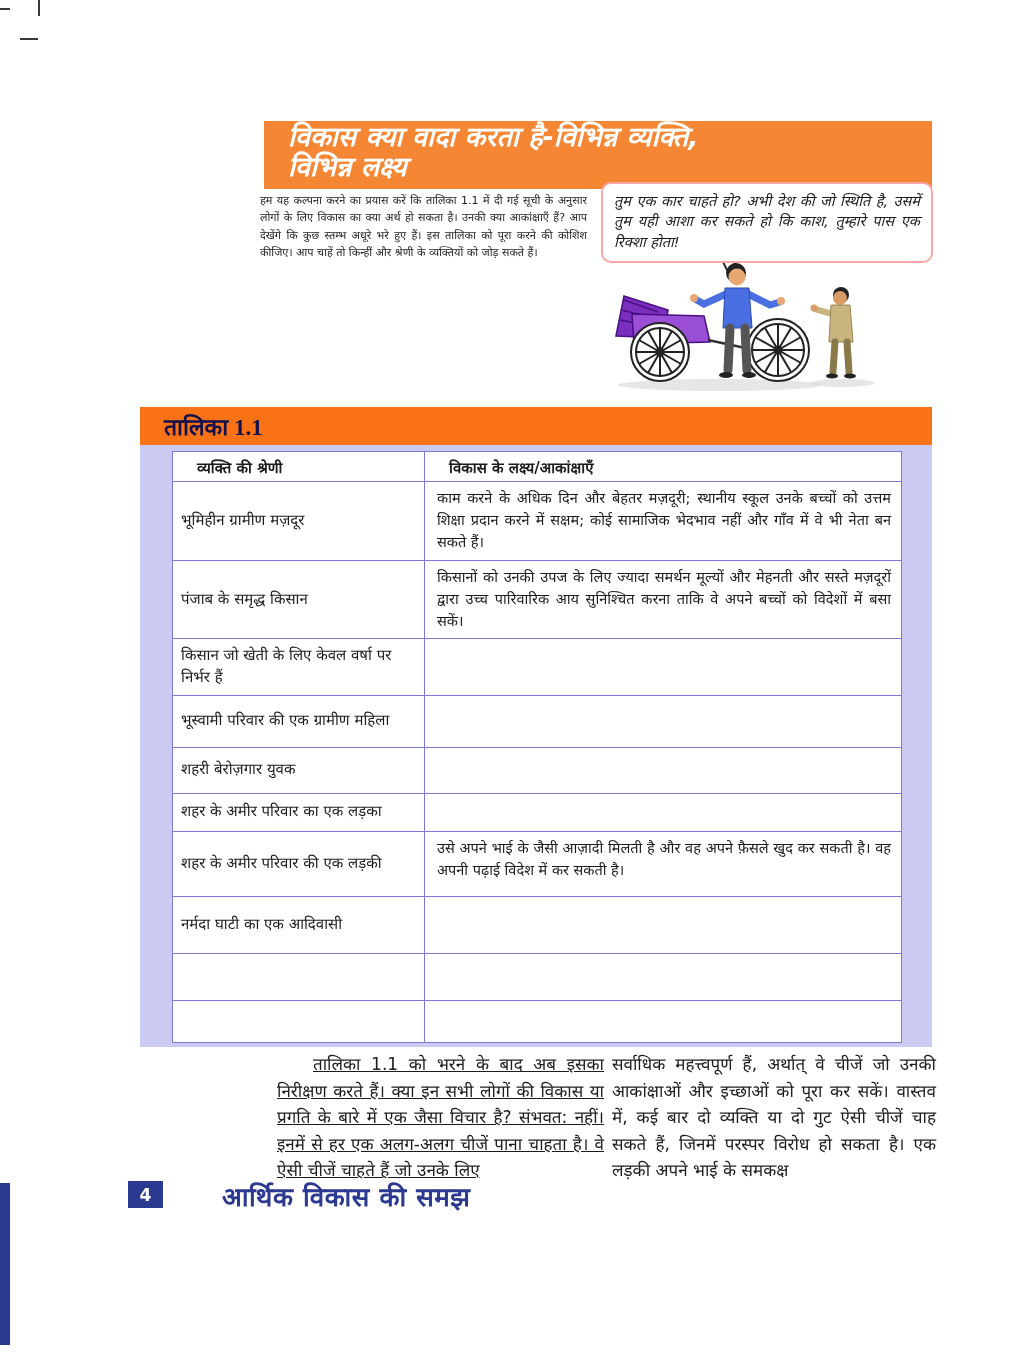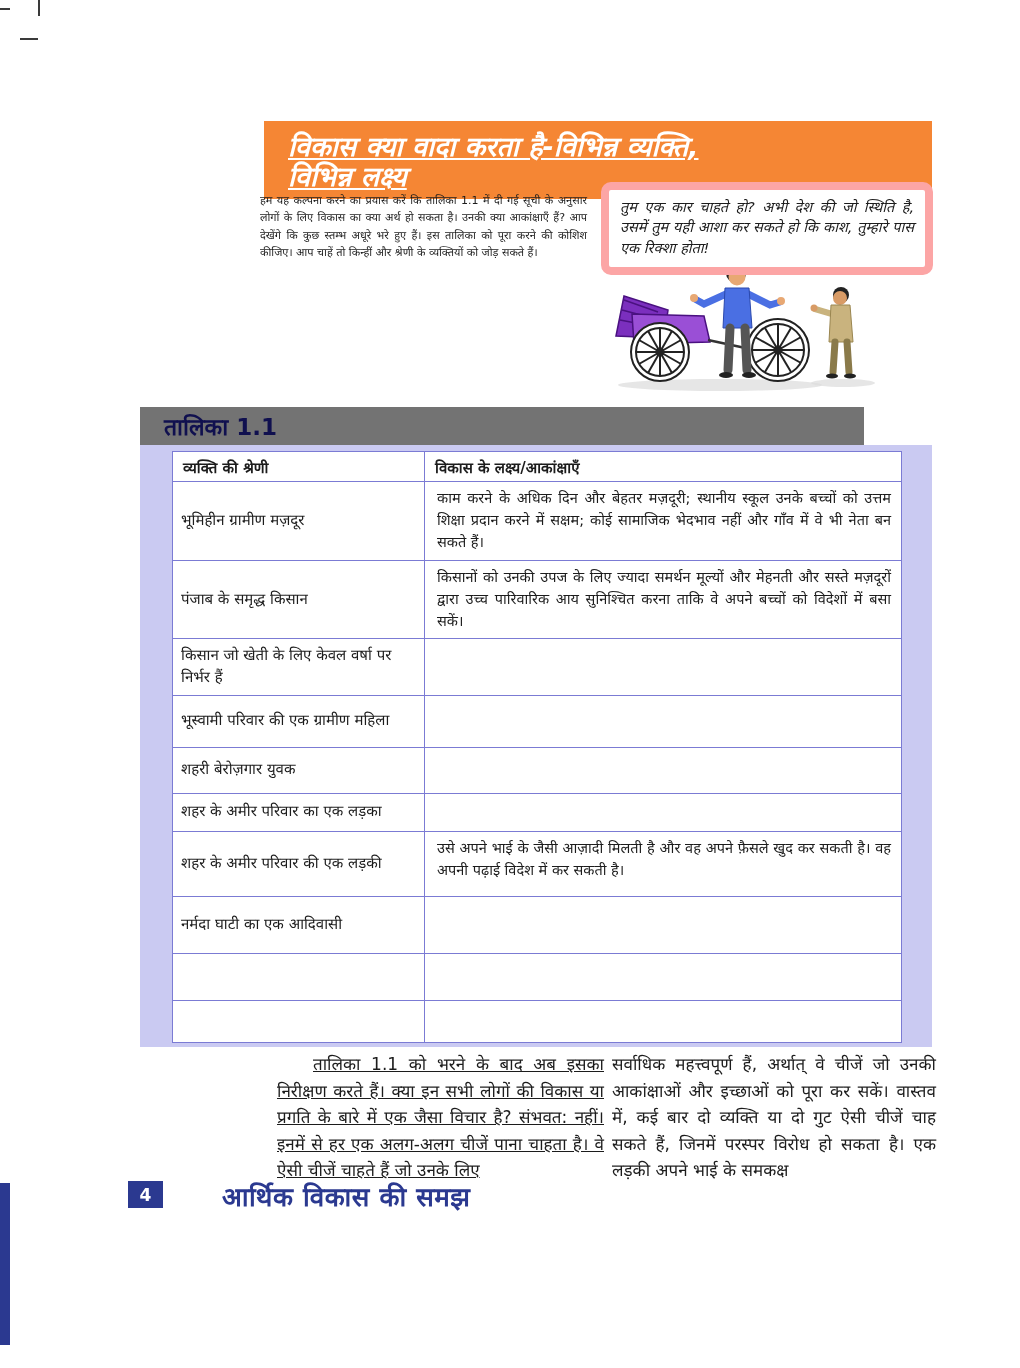"विकास क्या वादा करता है-विभिन्न" .title-banner { padding: 11px 10px 7px 24px -> 1px 10px 7px 24px; text-decoration: underline -> none }
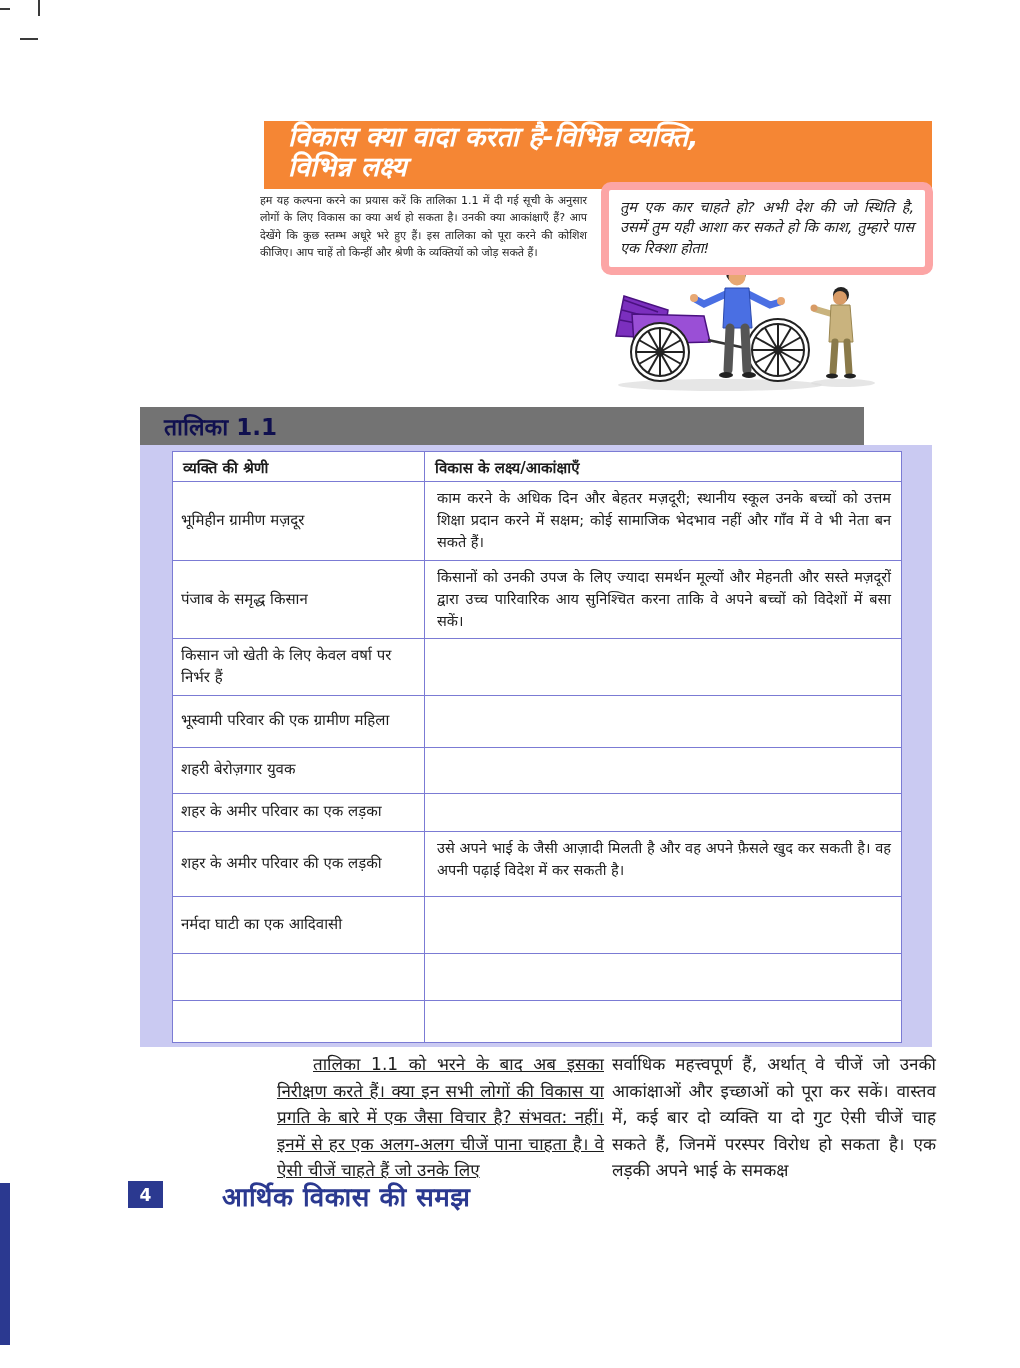"तुम एक कार चाहते हो?" .speech-bubble { border: 8px solid #fca5a5 -> 2px solid #fca5a5 }
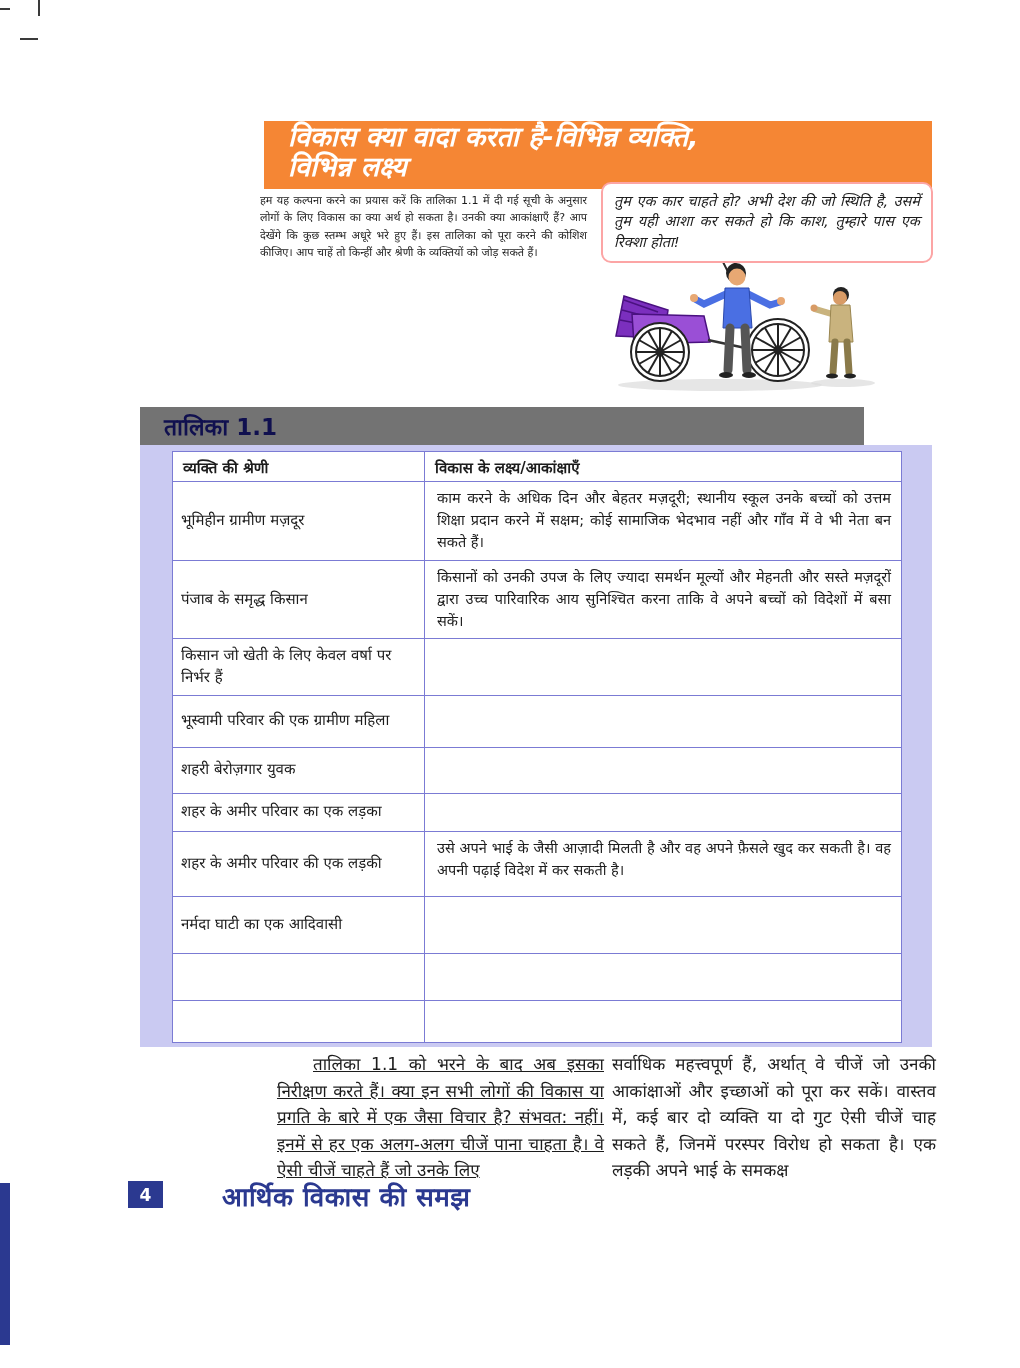"तालिका 1.1" .table-banner { background: #737373 -> #f97316; font-family: none -> Liberation Serif, serif; width: 724px -> 792px }
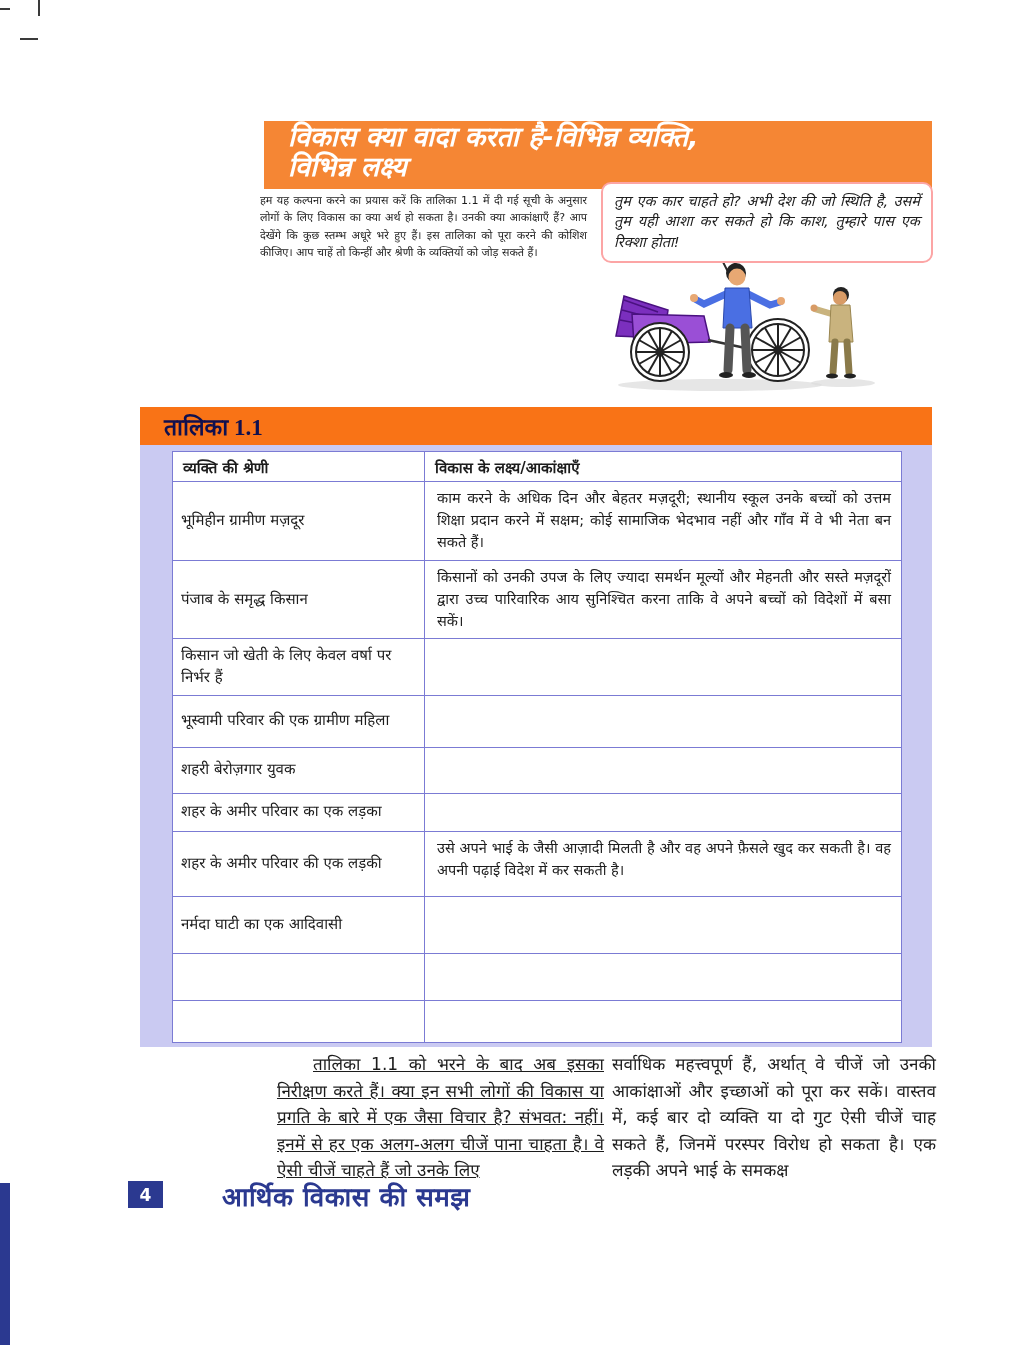"व्यक्ति की श्रेणी" .goals-table th { padding: 4px 10px -> 4px 24px }
